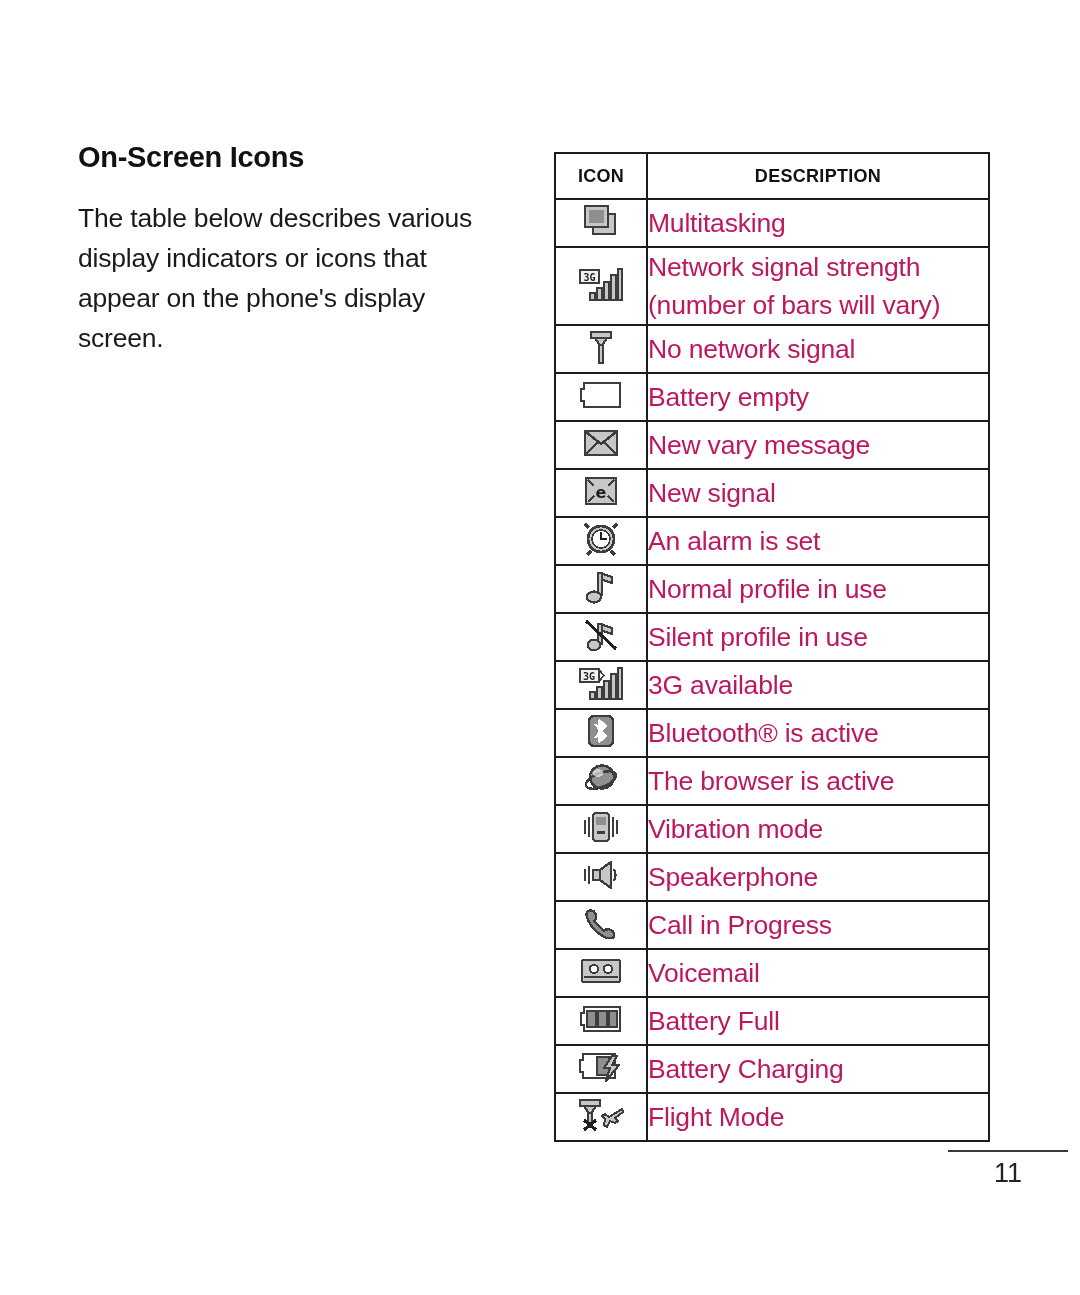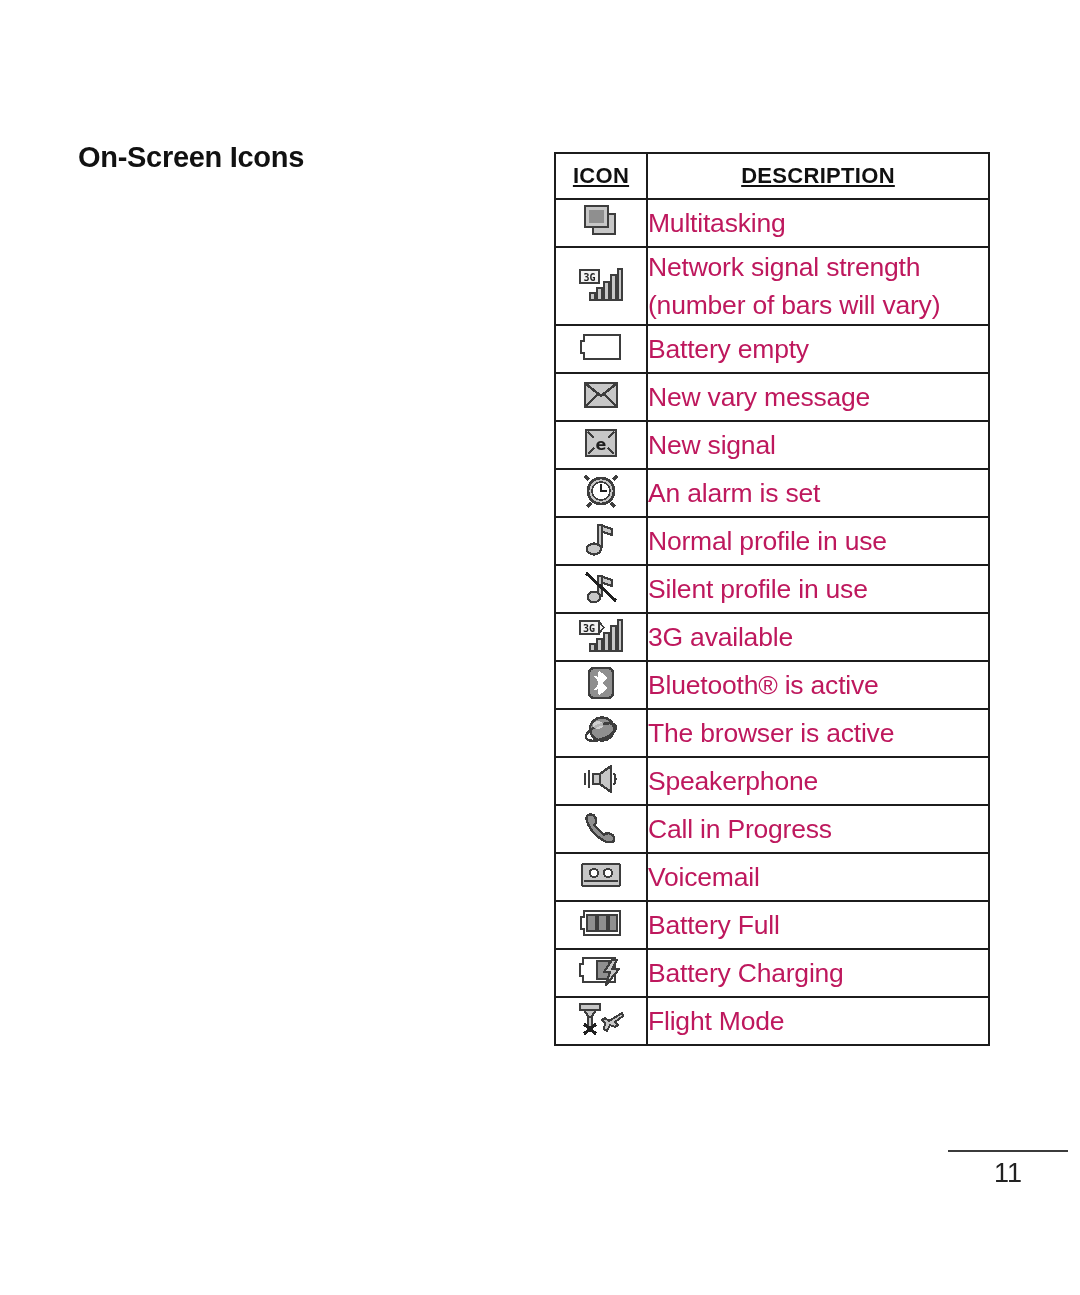"ICON" thead th { font-size: 22px -> 18px; text-decoration: underline -> none }
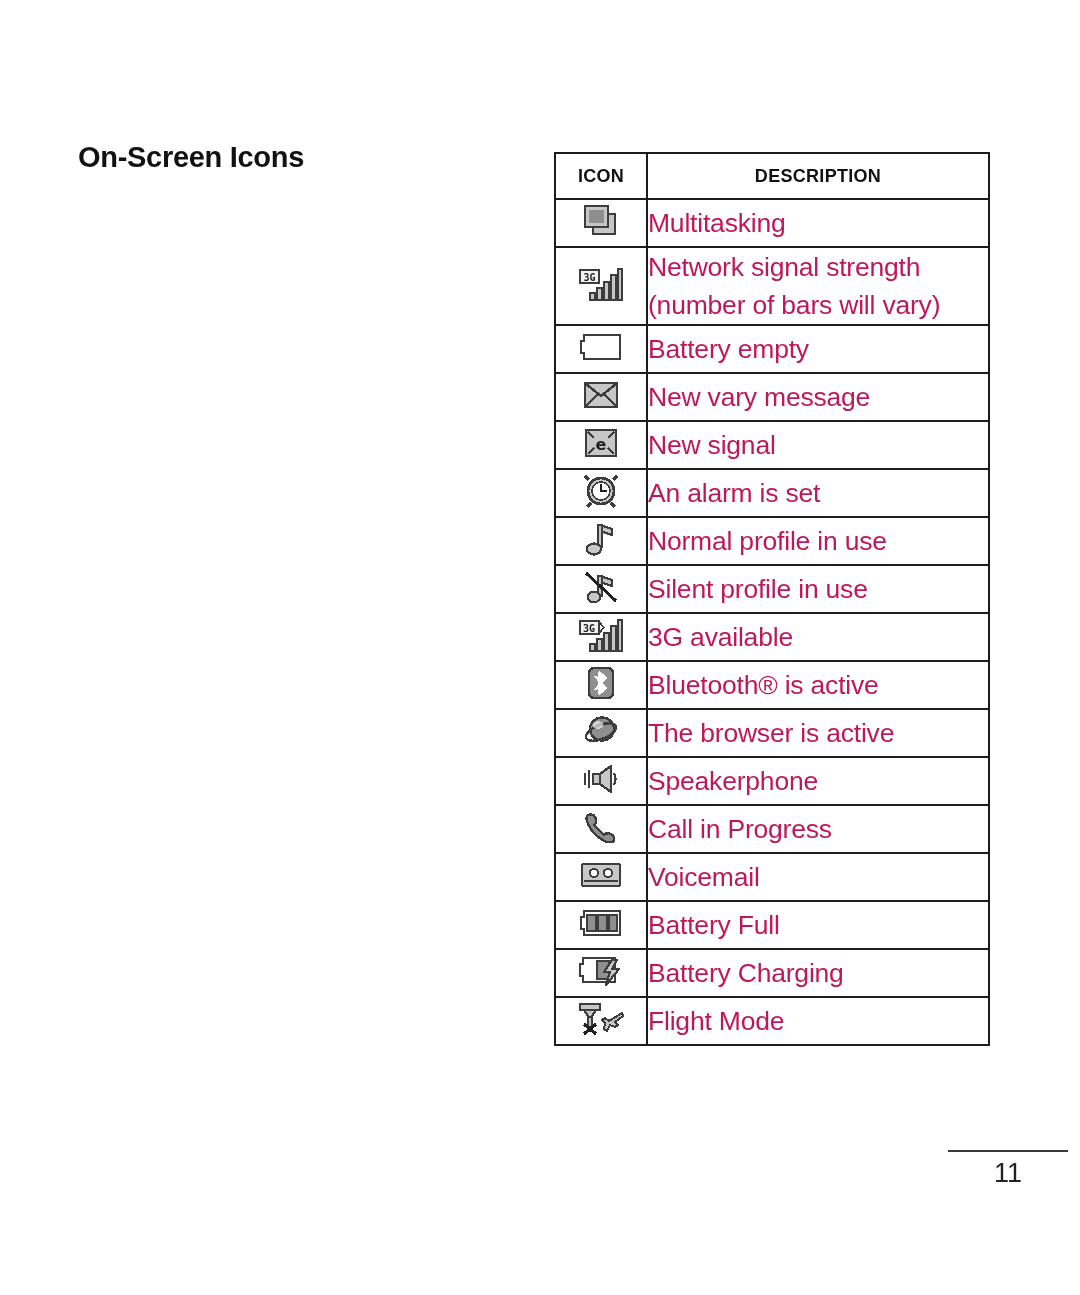"The table below describes various" p { html: none -> <p>The table below describes various display indicators or icons that appear on the phone's display screen.</p> }
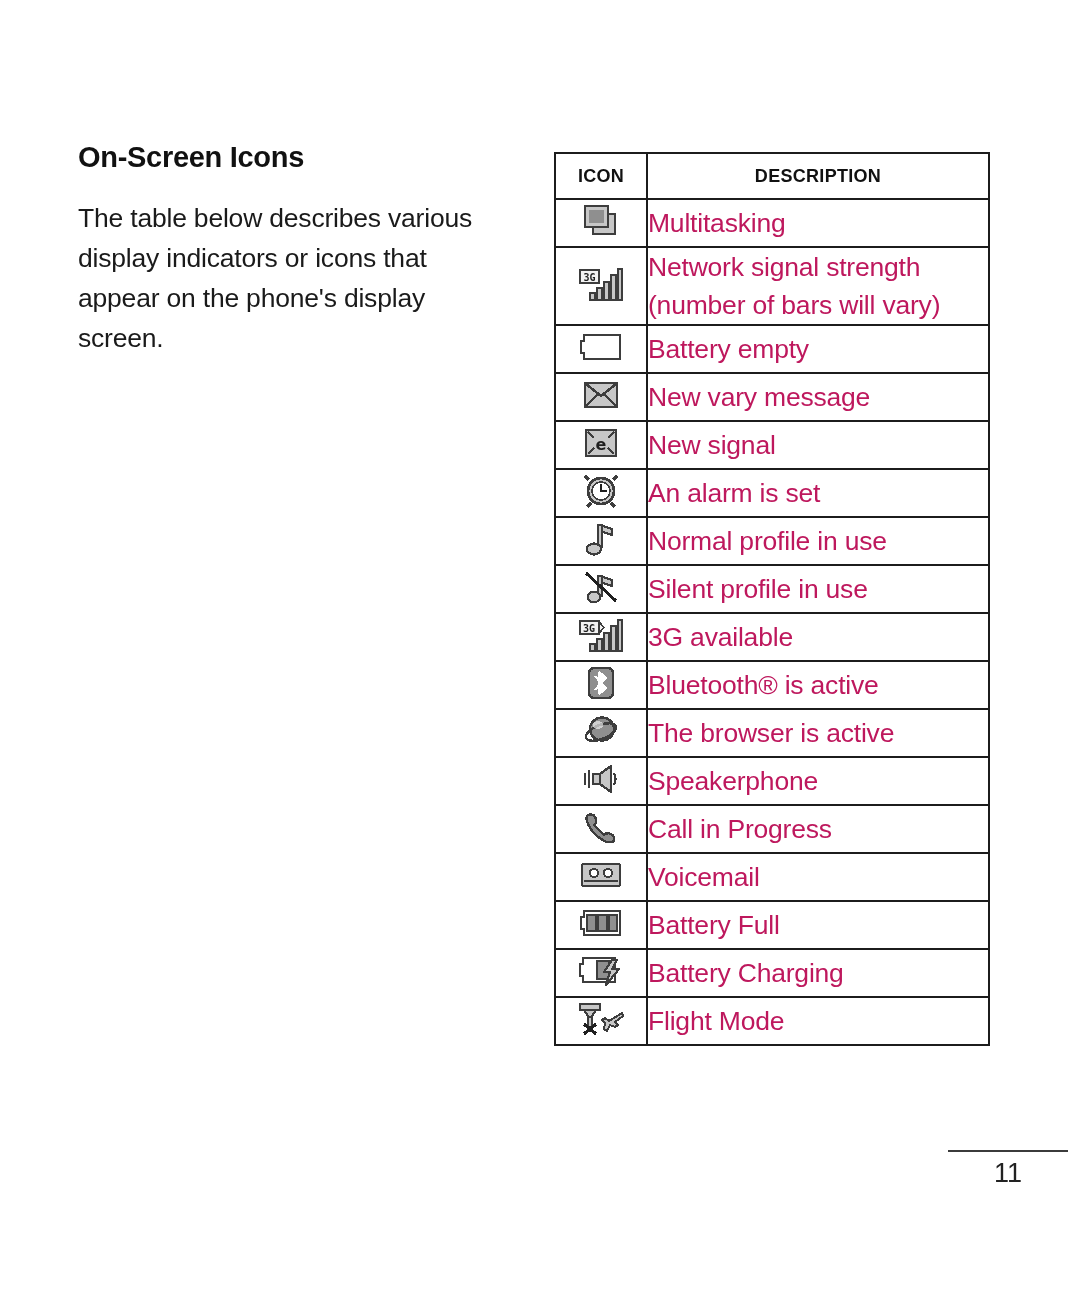"No network signal" tr { html: none -> <tr> <td><span><svg> <rect></rect> <path></path> <rect></rect> </svg></span></td> <td>No network signal</td> </tr> }
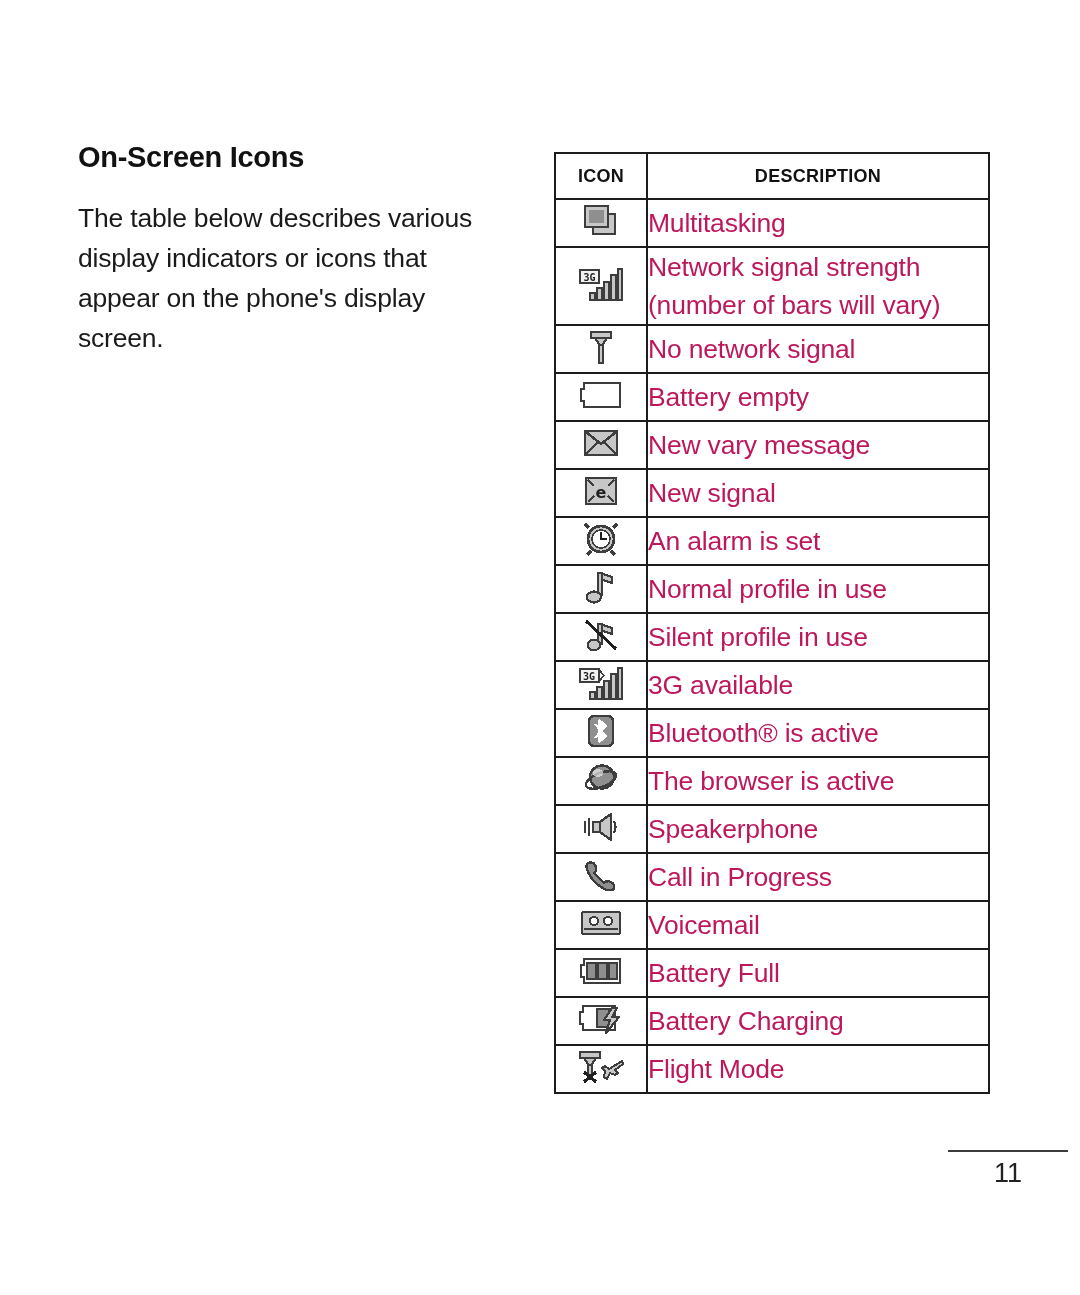"Vibration mode" tr { html: none -> <tr> <td><span><svg> <path></path> <rect></rect> <rect></rect> <rect></rect> </svg></span></td> <td>Vibration mode</td> </tr> }
